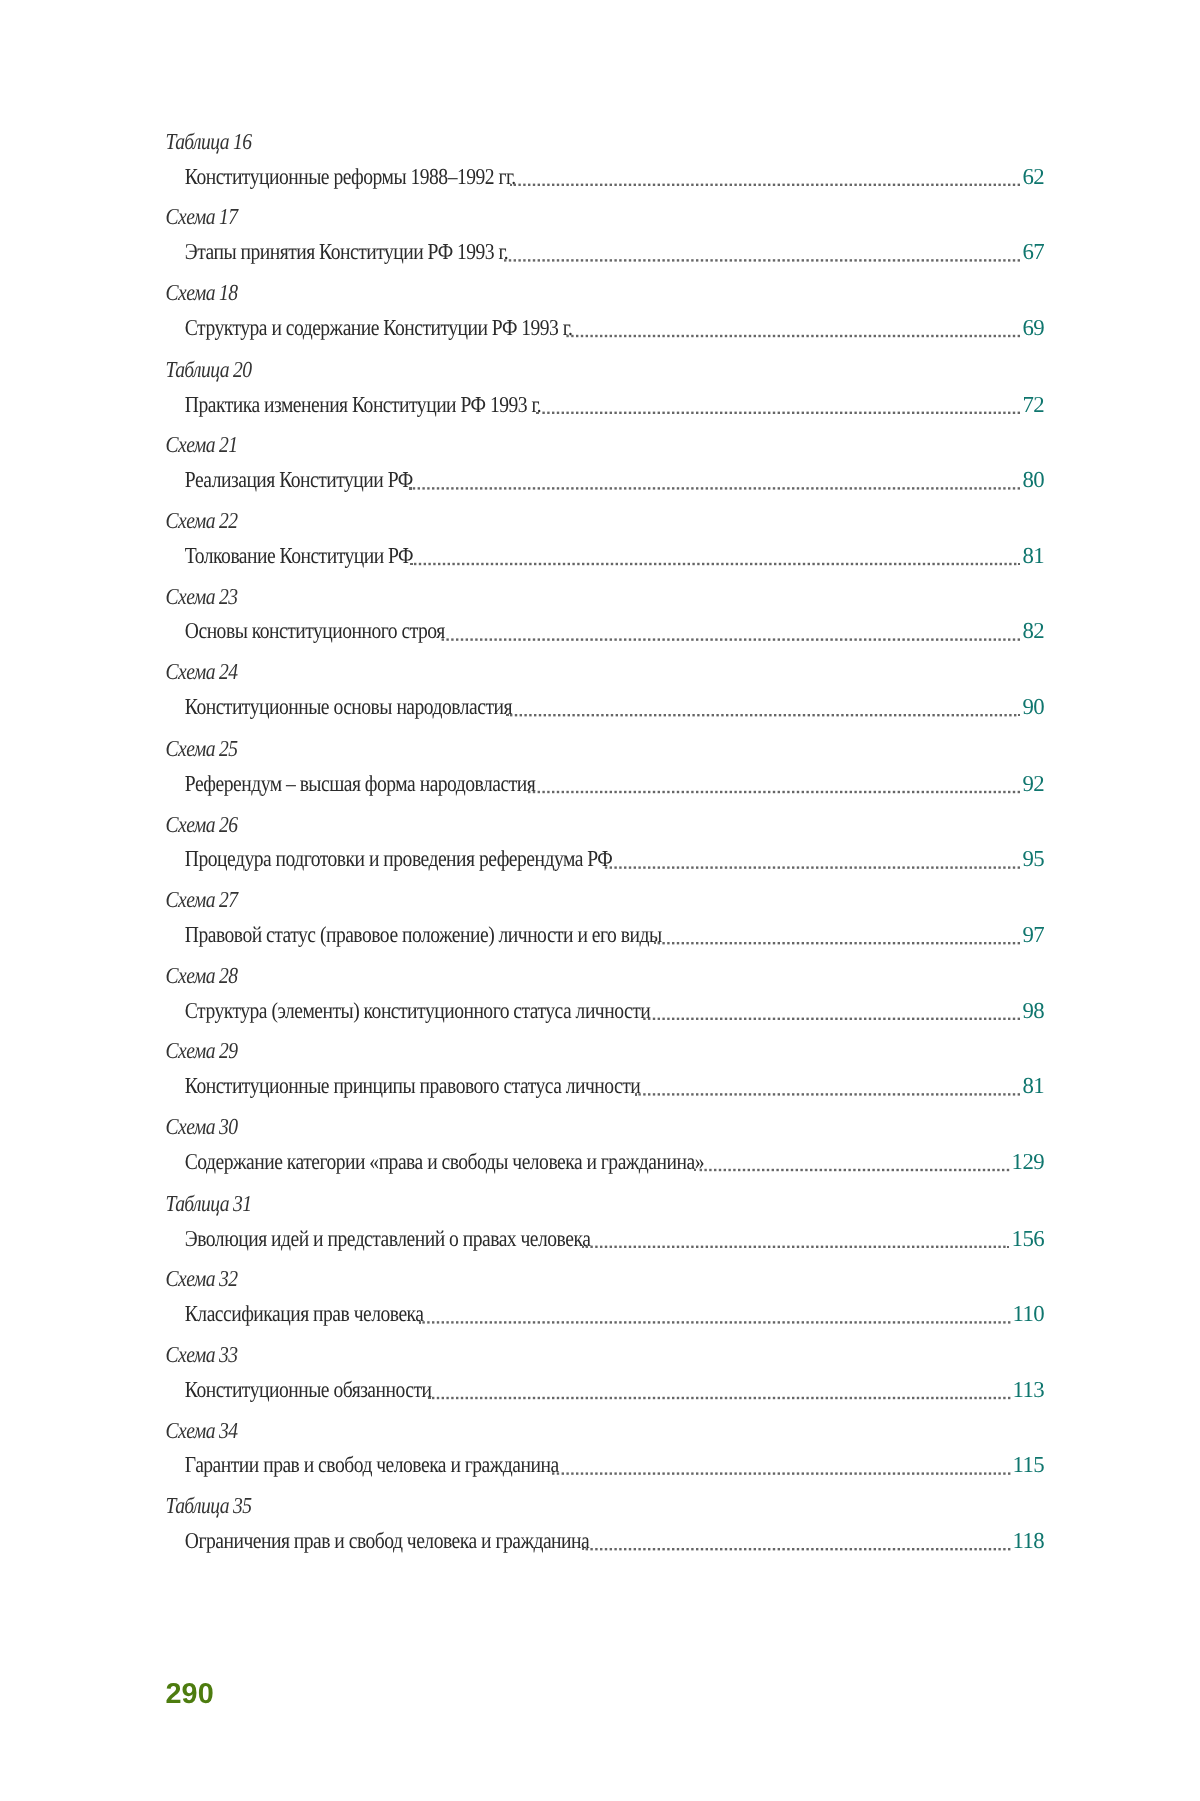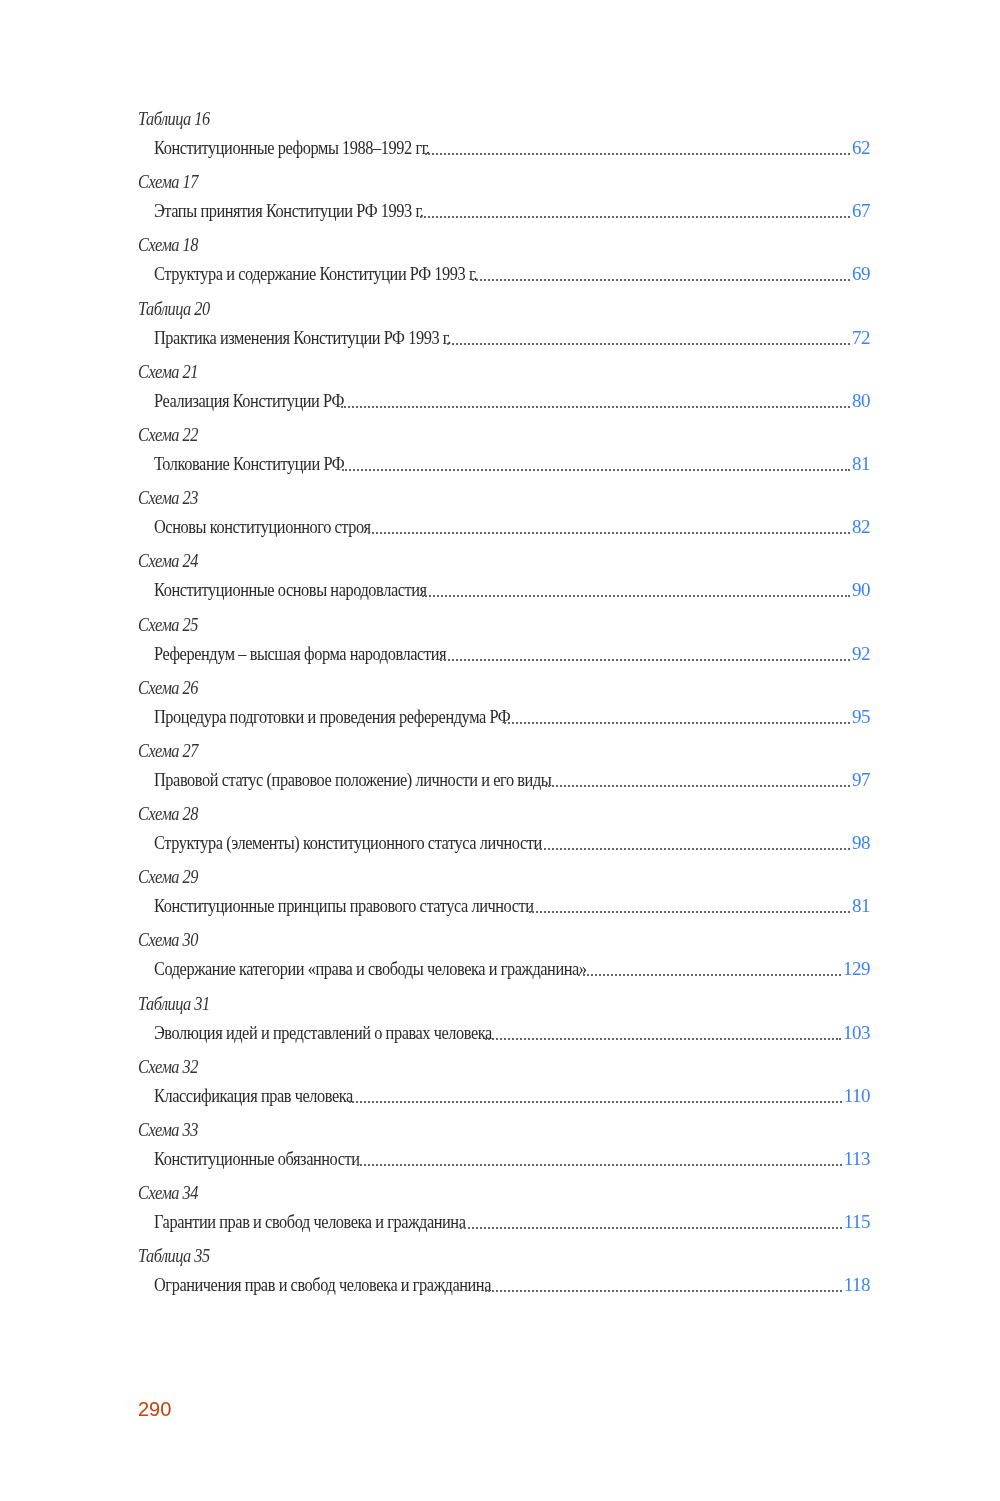"62" .entry-page { color: #3b82f6 -> #0f766e }
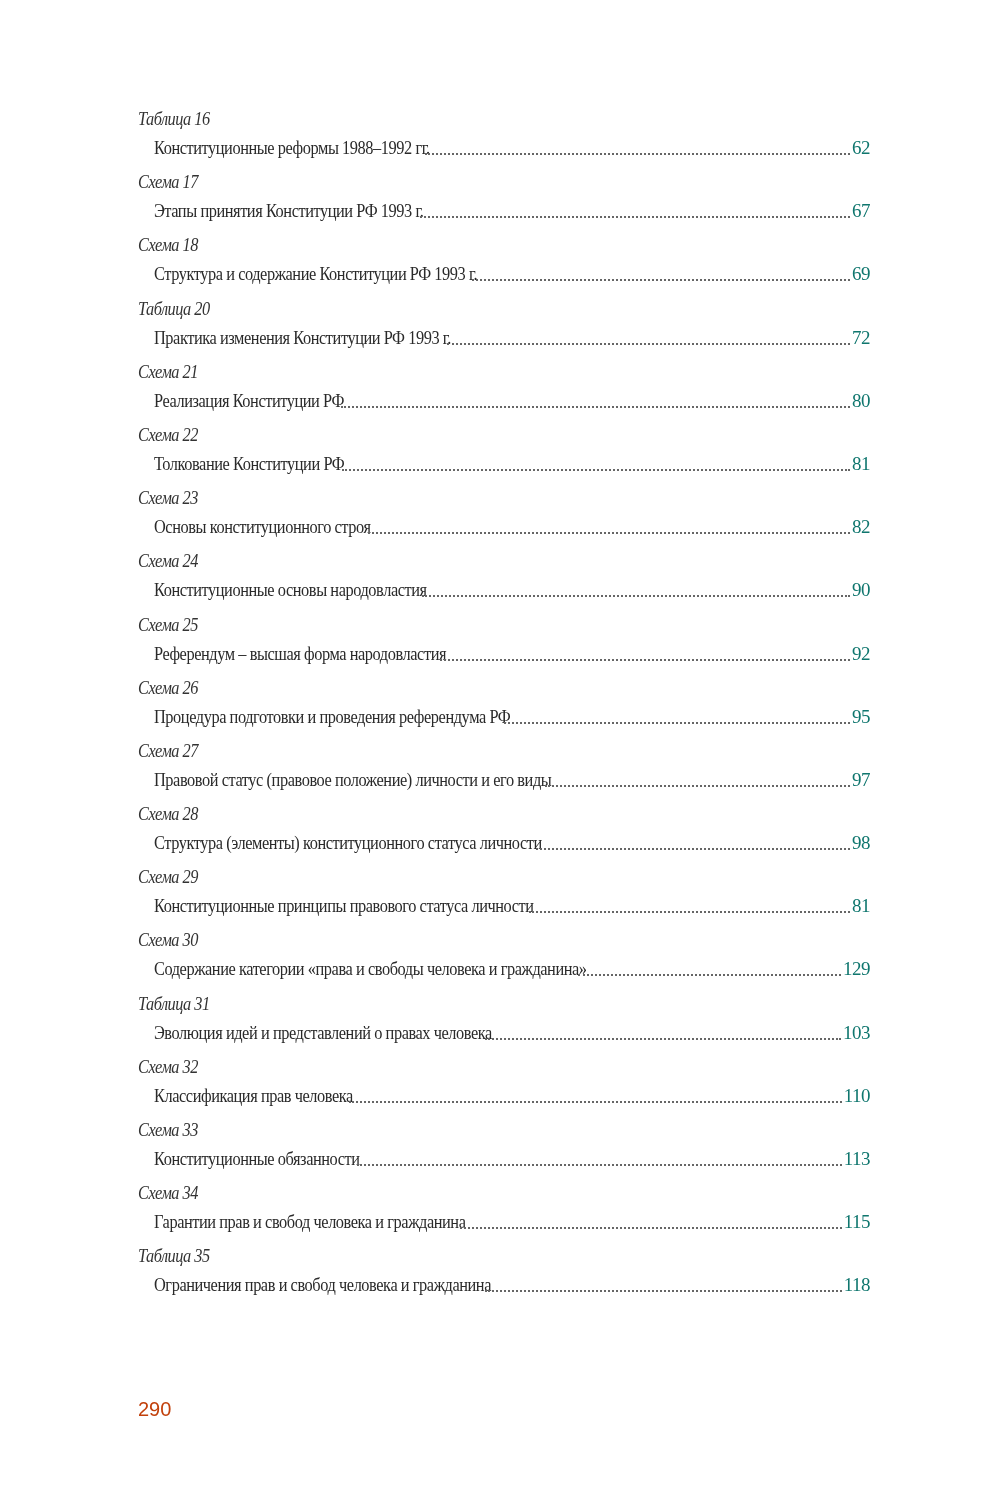"103" span.entry-page { text: 103 -> 156 }
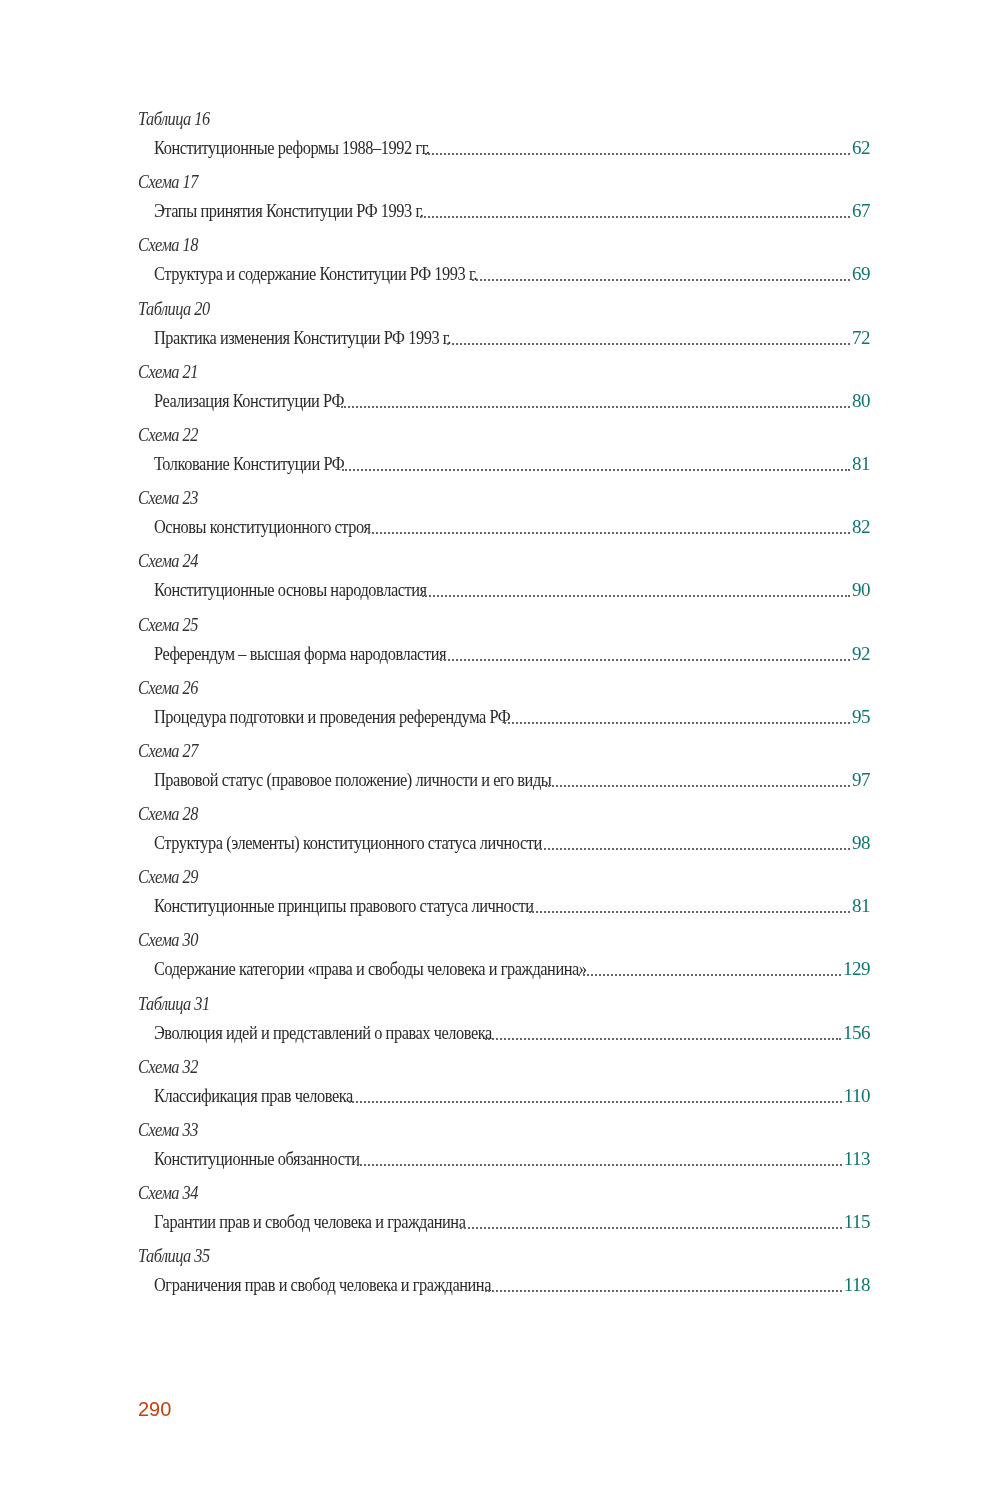"290" .page-number { color: #c2410c -> #4d7c0f; font-size: 20px -> 24px; font-weight: normal -> bold }
